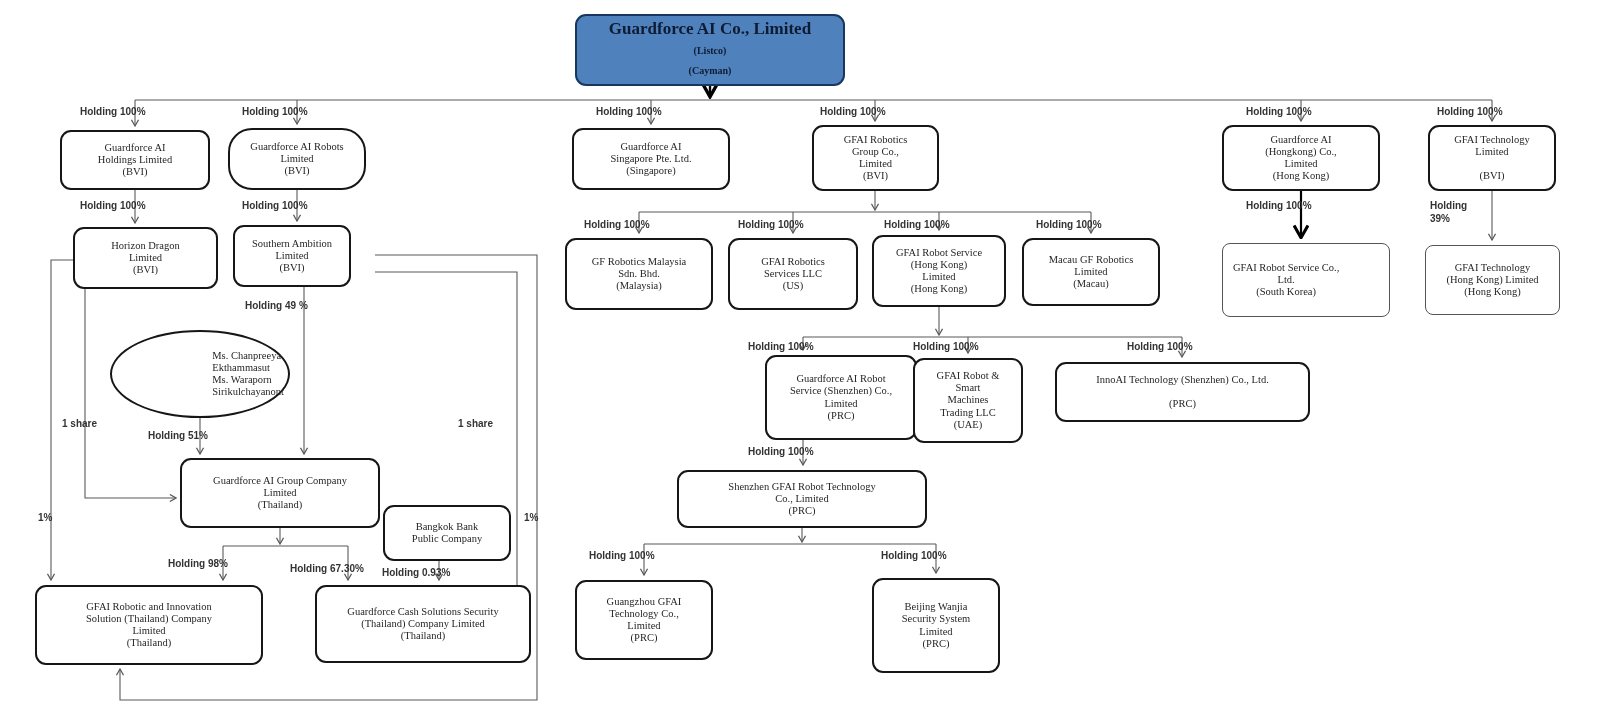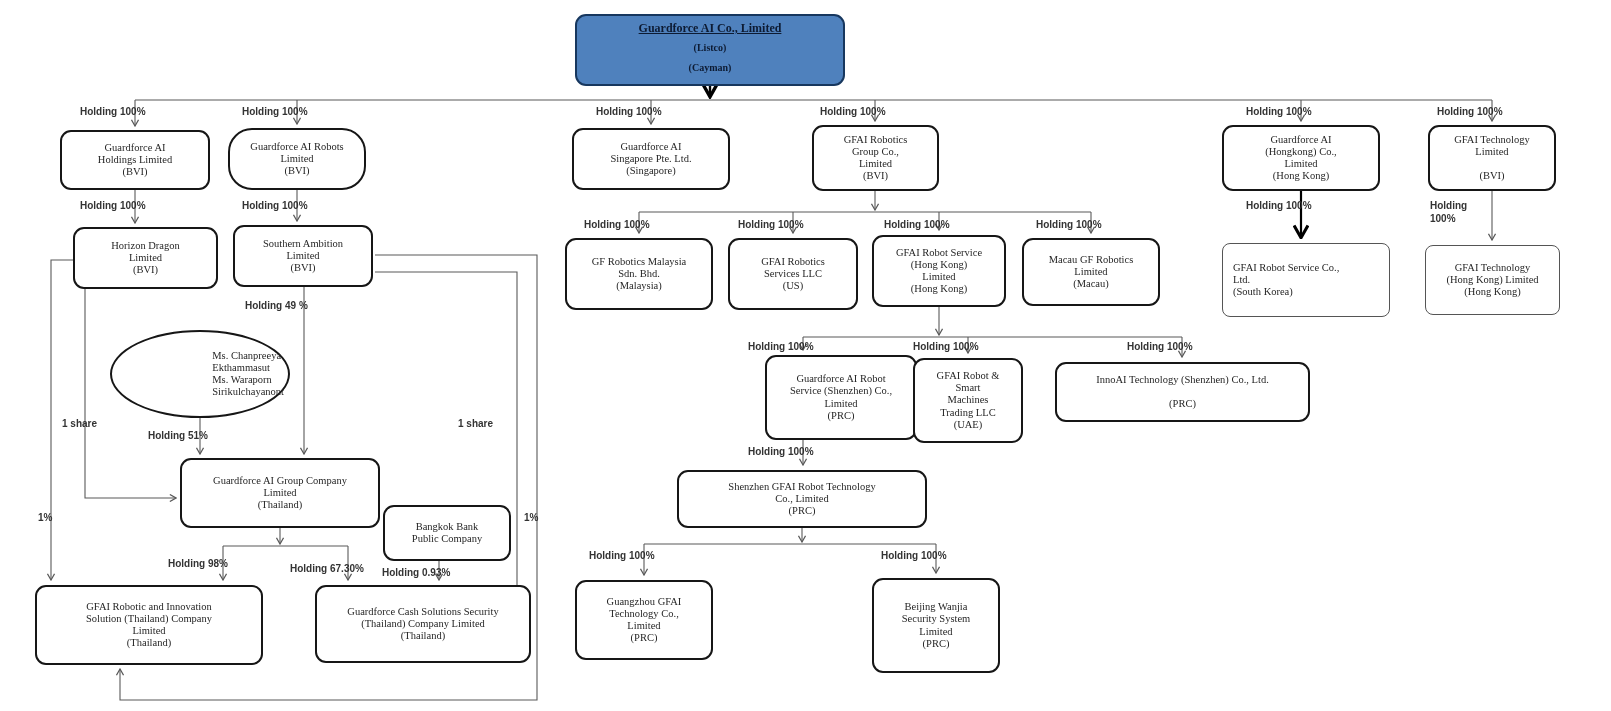"Guardforce AI Co., Limited" .root .name { font-size: 12px -> 17px; text-decoration: underline -> none }
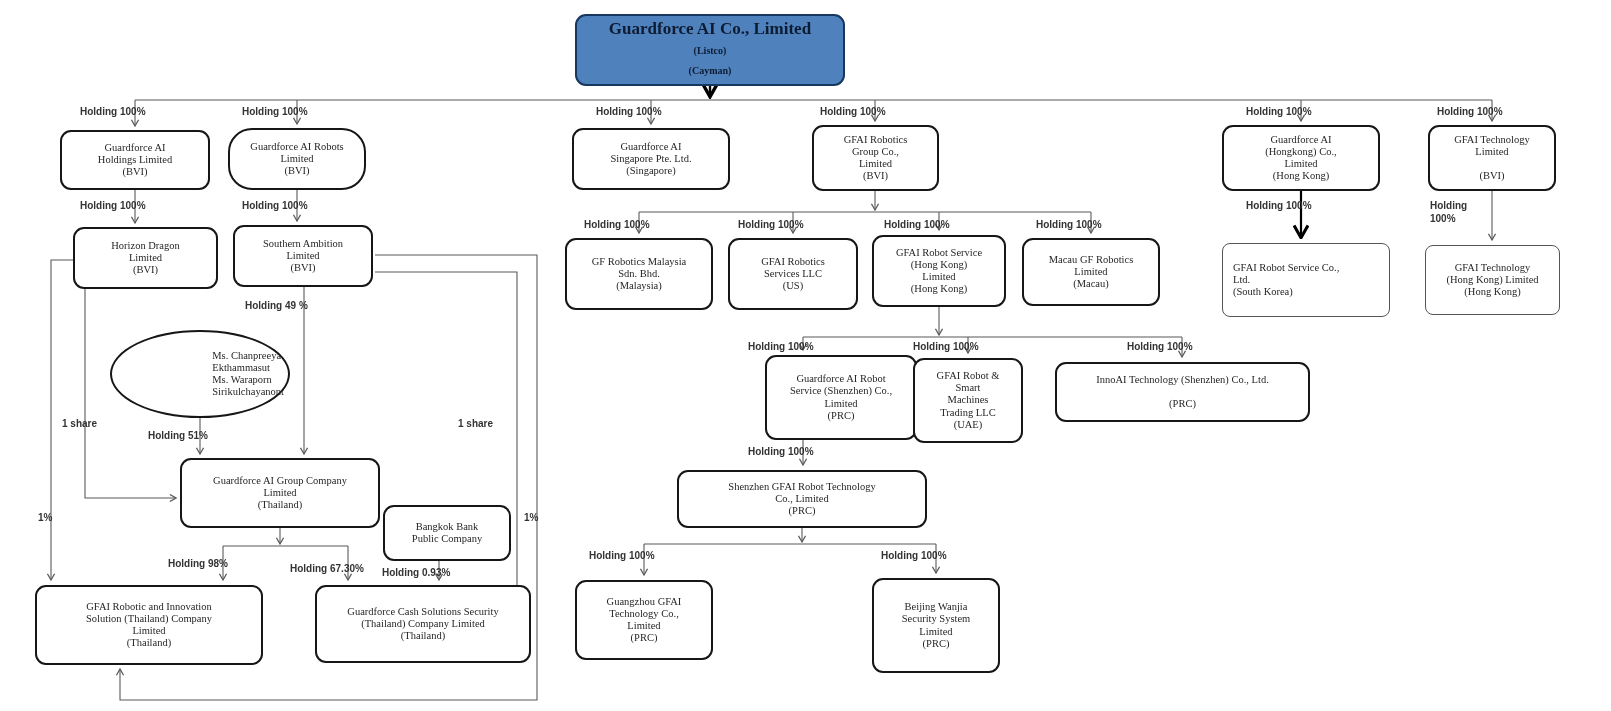"Holding" span.hlabel { text: 100% -> 39% }
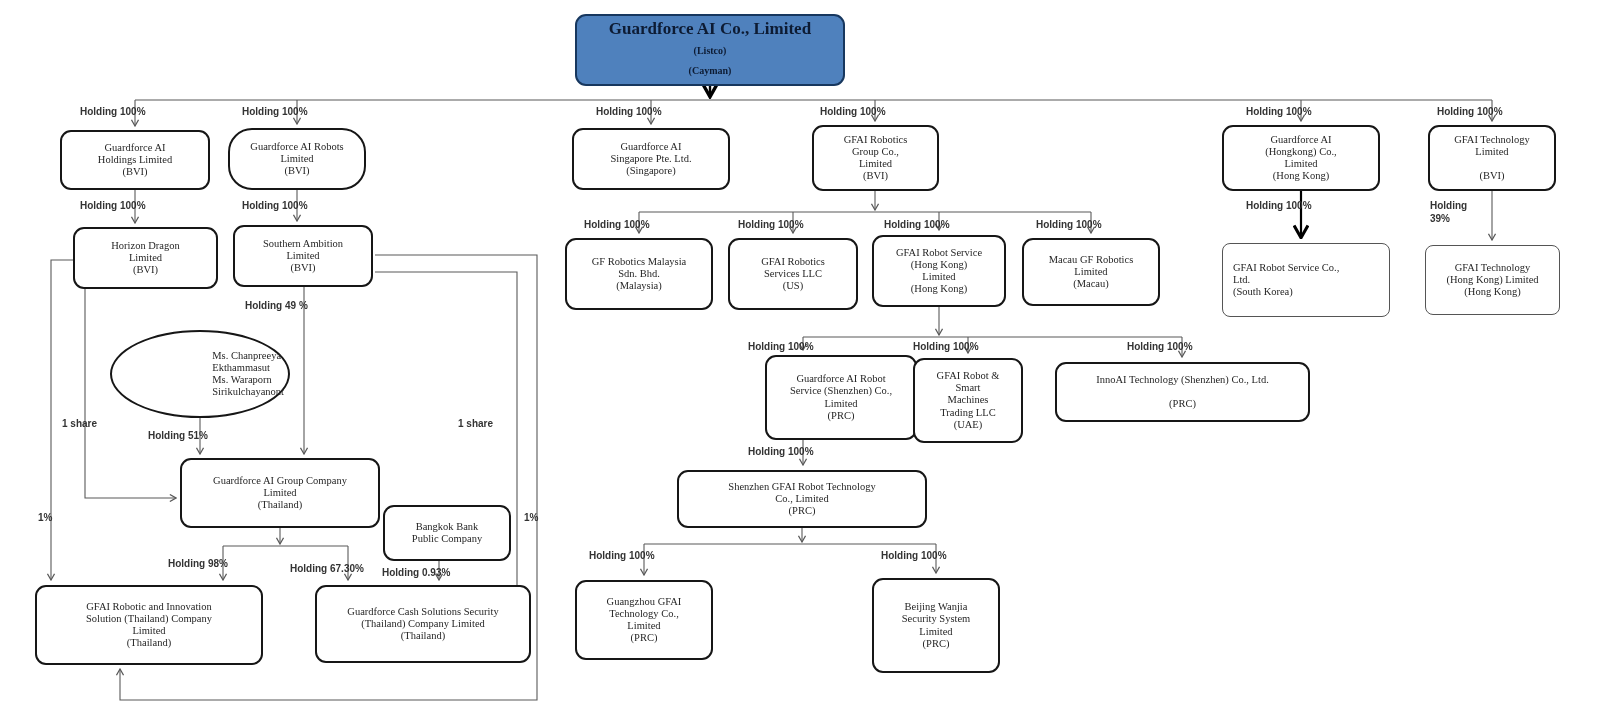"Southern Ambition" div.node { width: 140px -> 118px }
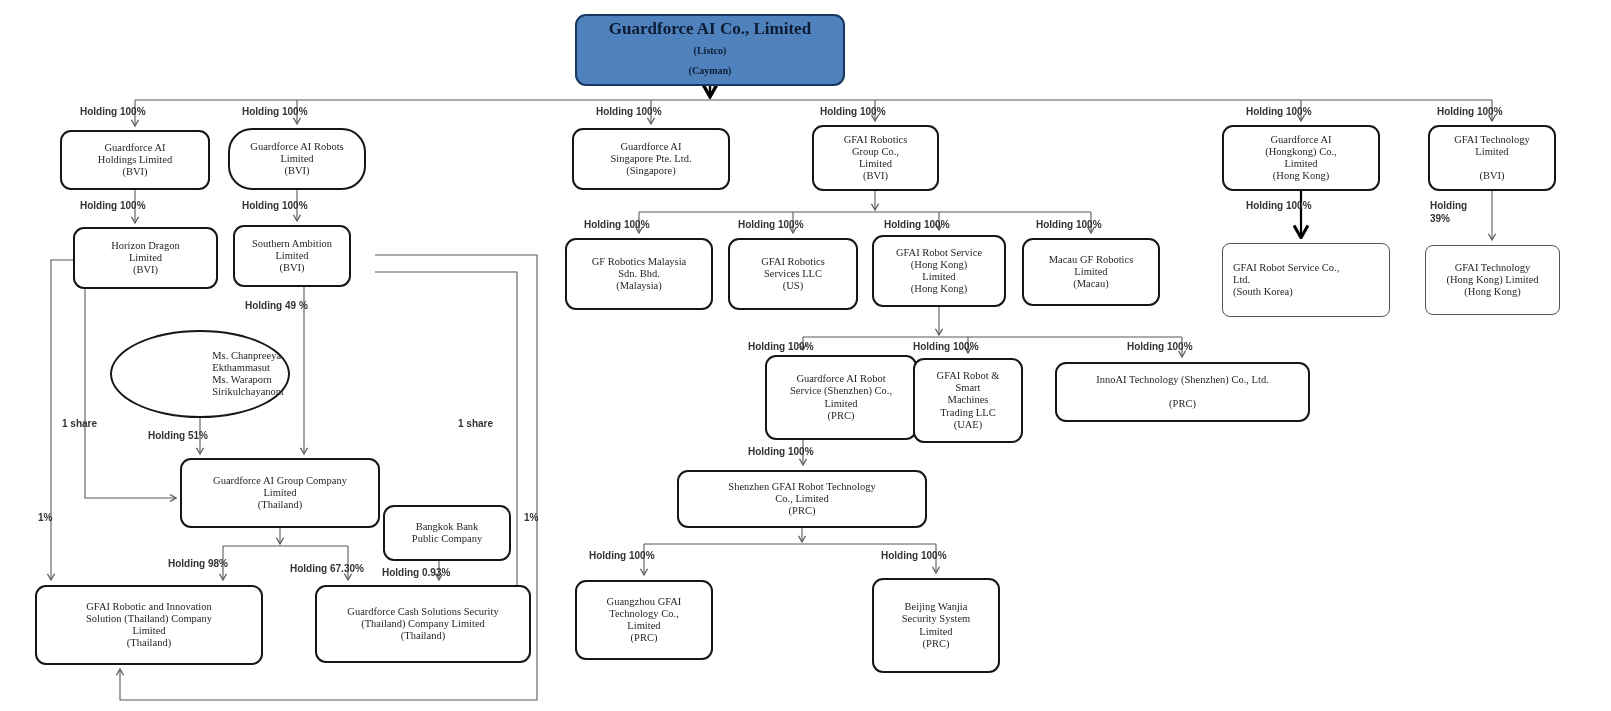"GFAI Robot Service Co.," .node.left { text-align: left -> center }
